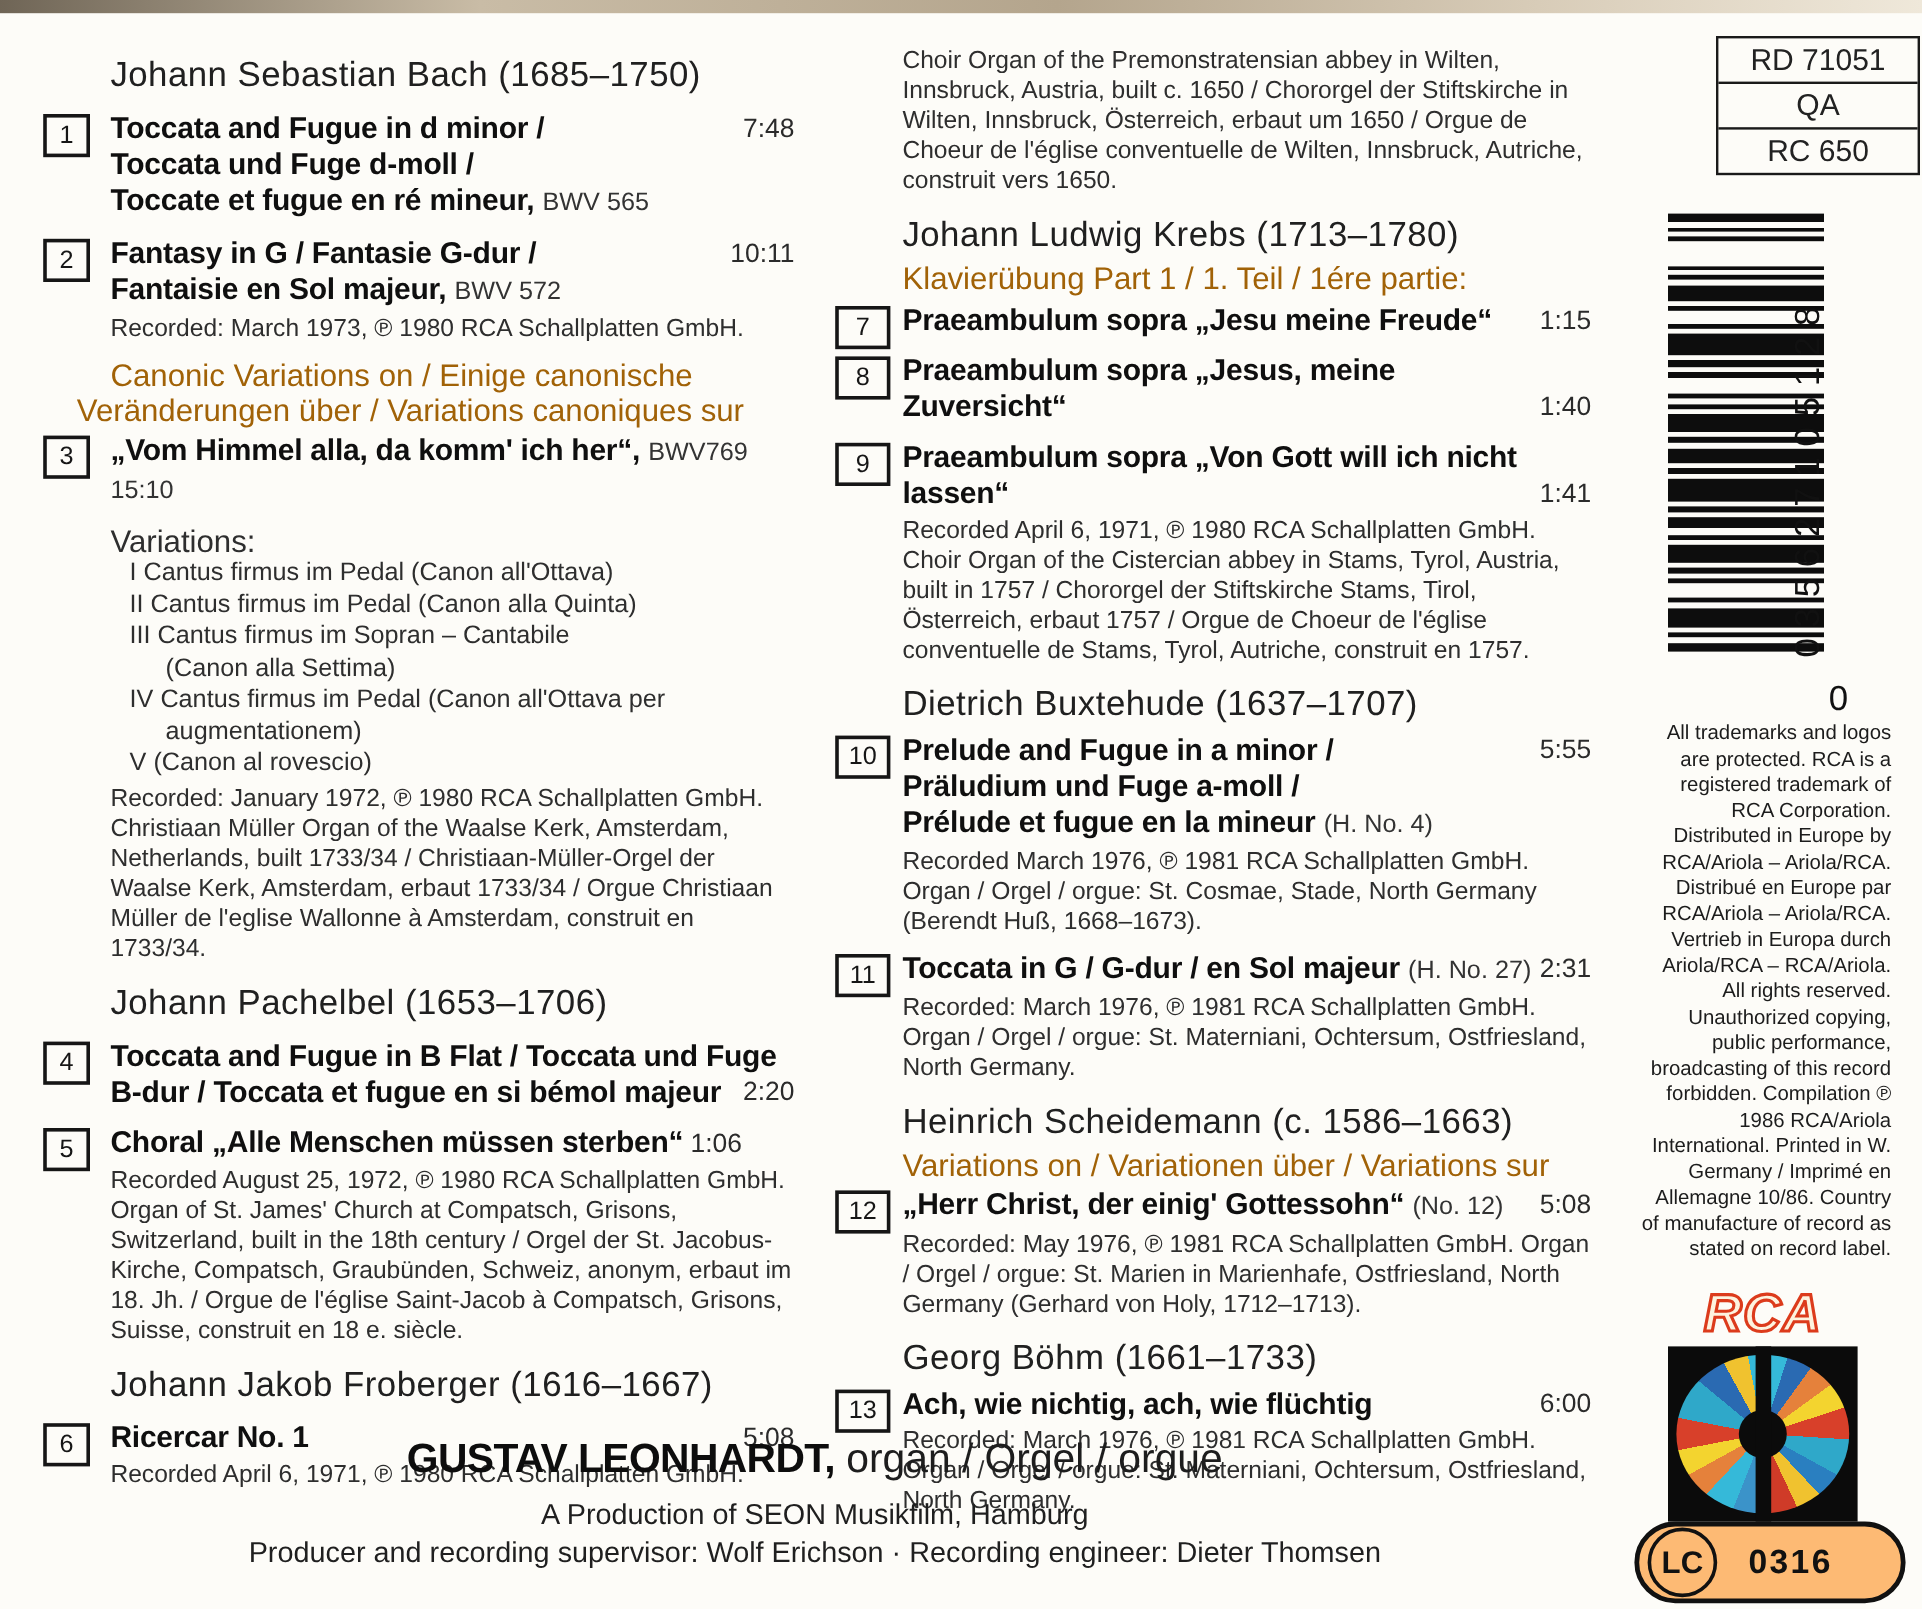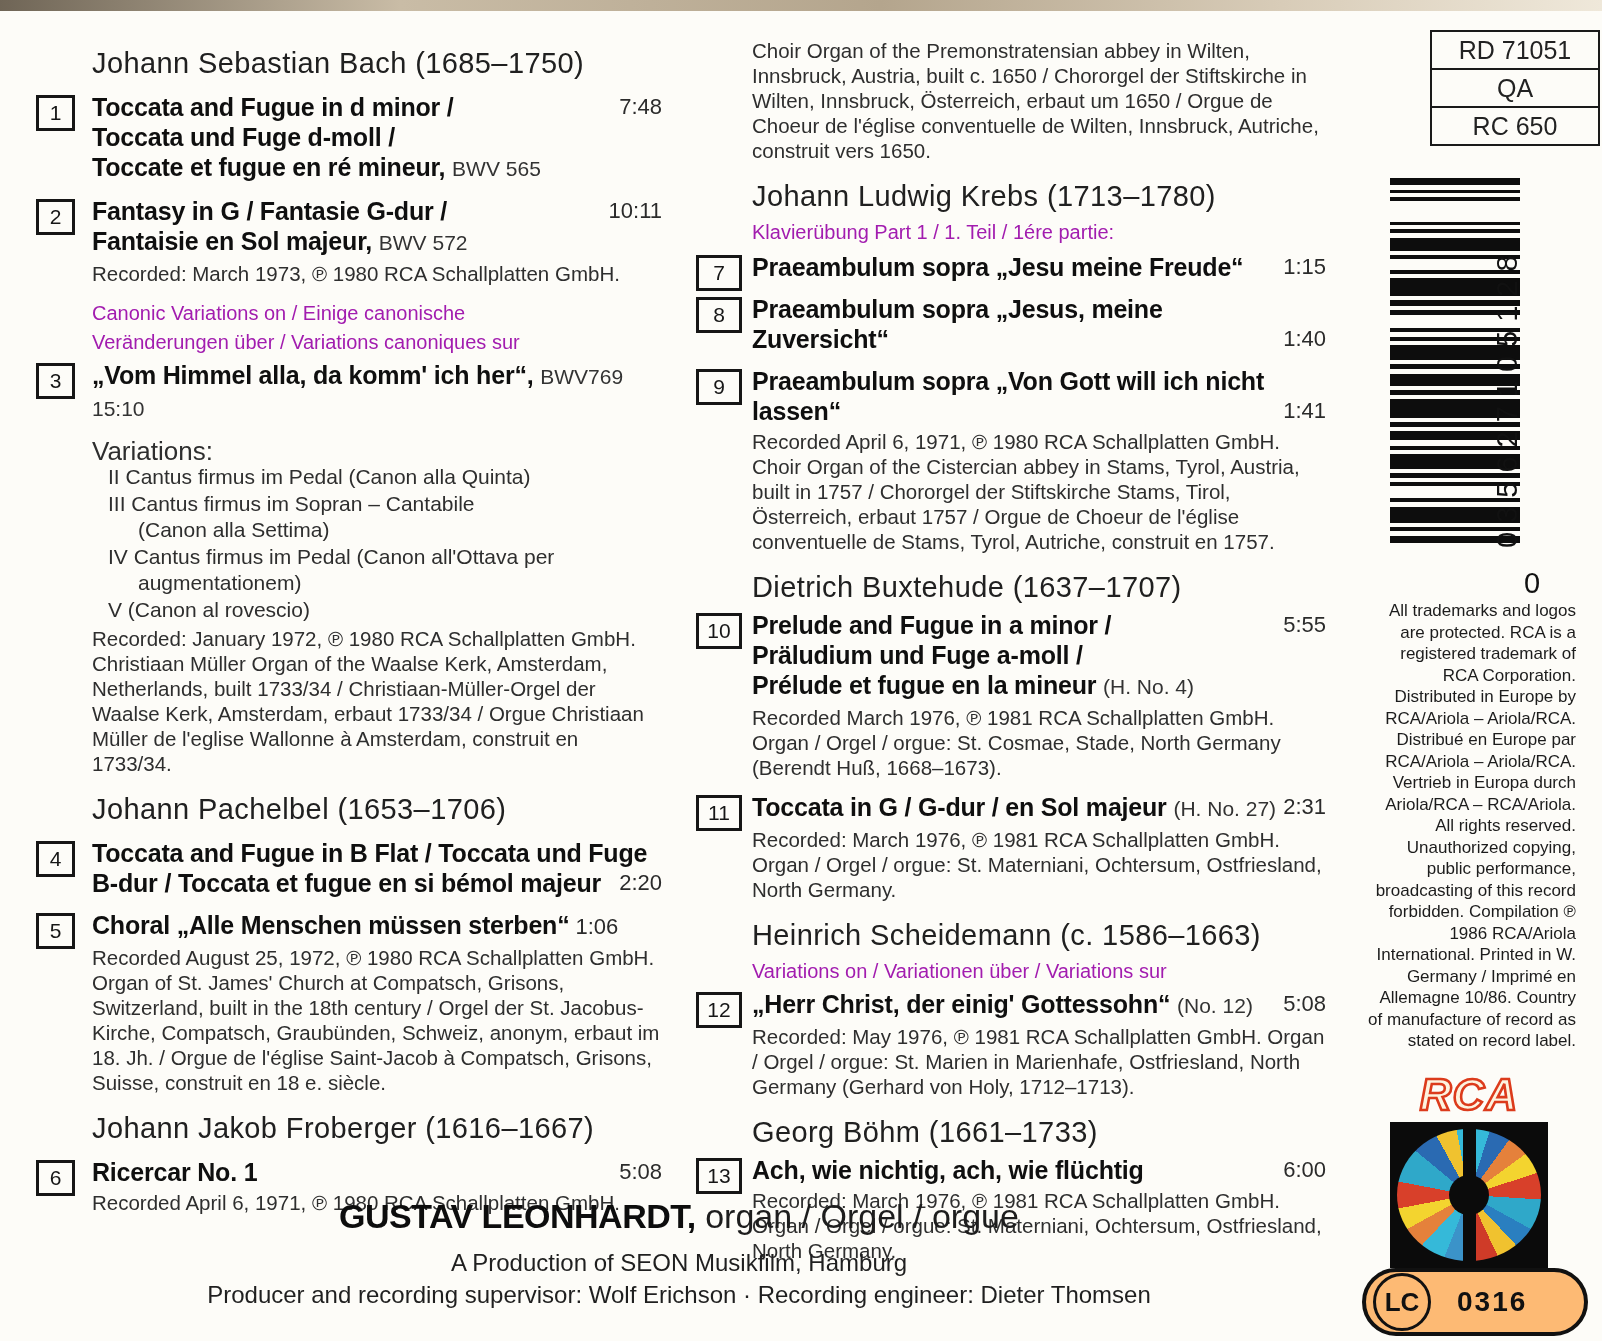"Klavierübung Part 1 / 1." .lead { color: #a21caf -> #a16207; font-size: 20px -> 26px }
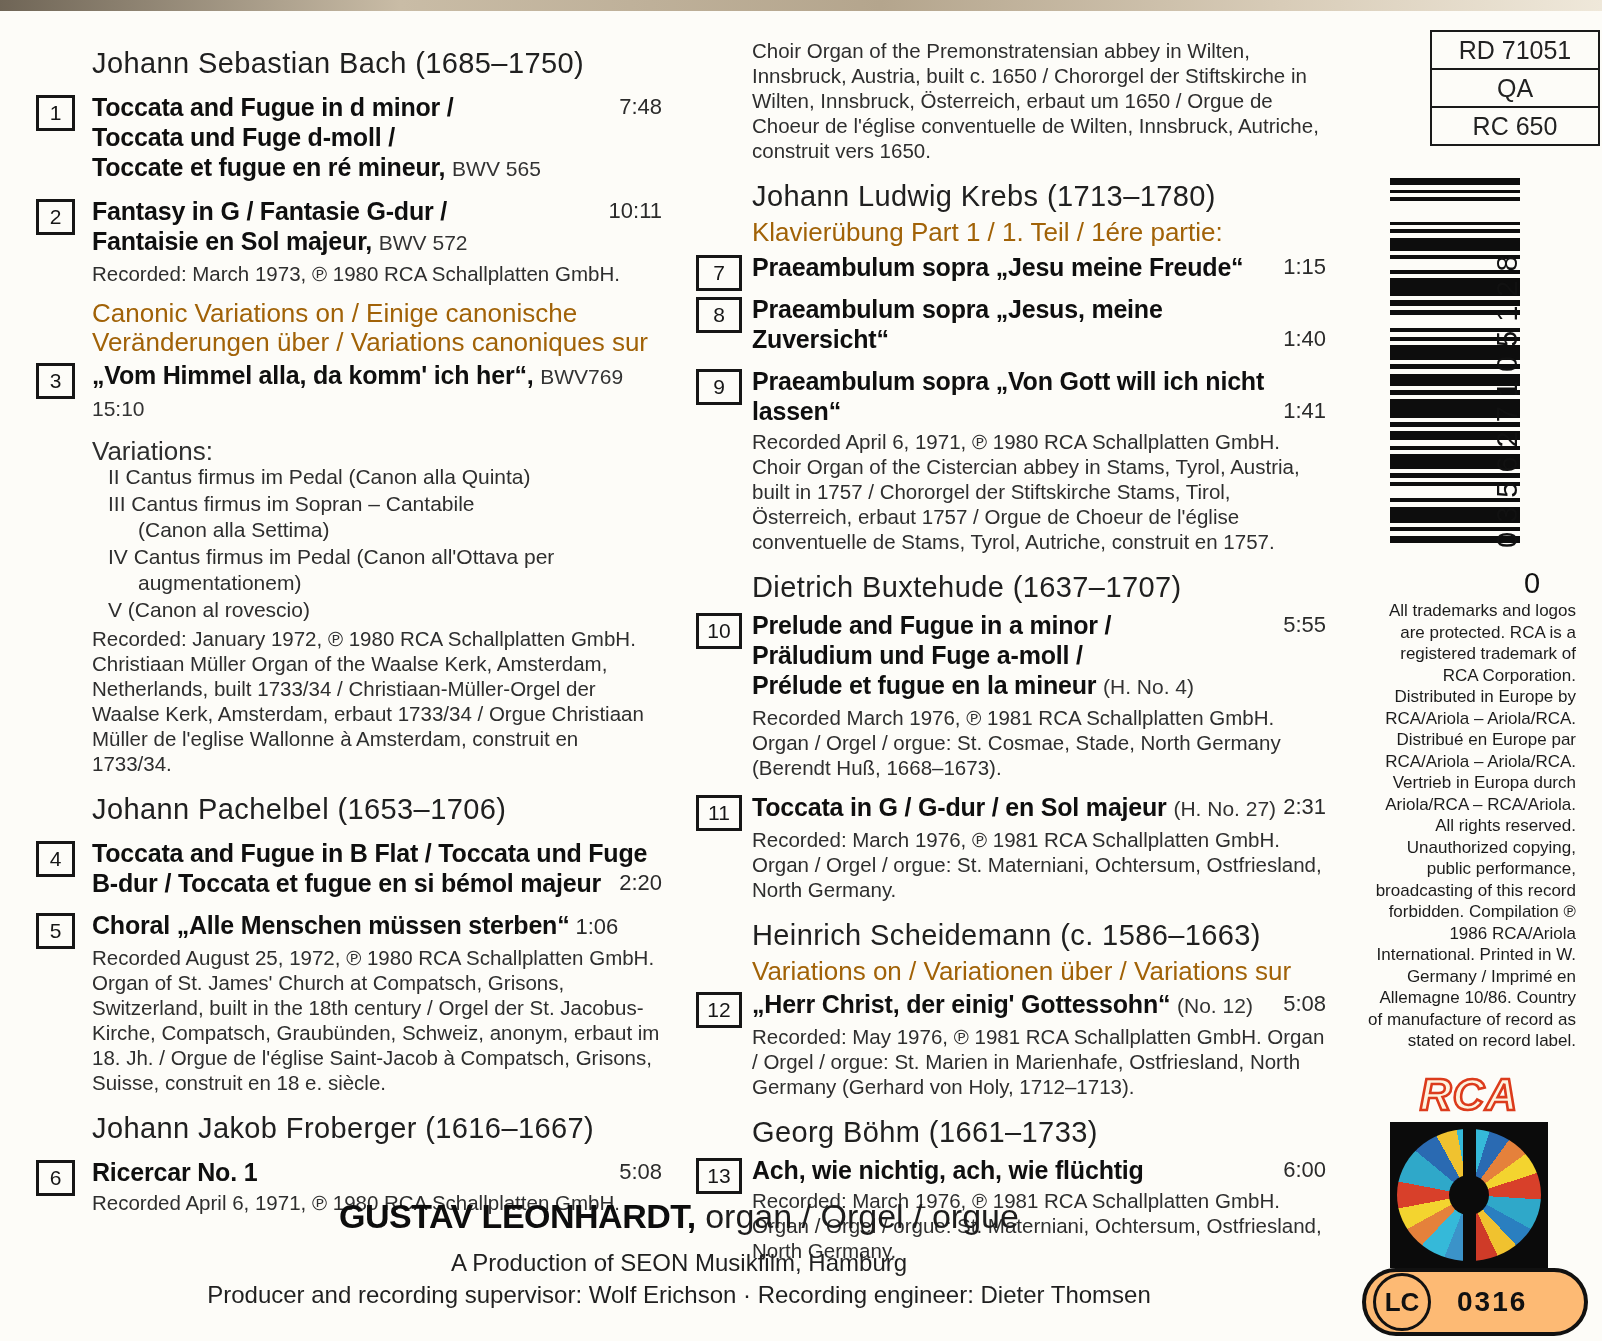"Veränderungen über / Variations" div.lead { margin-left: none -> 28px }
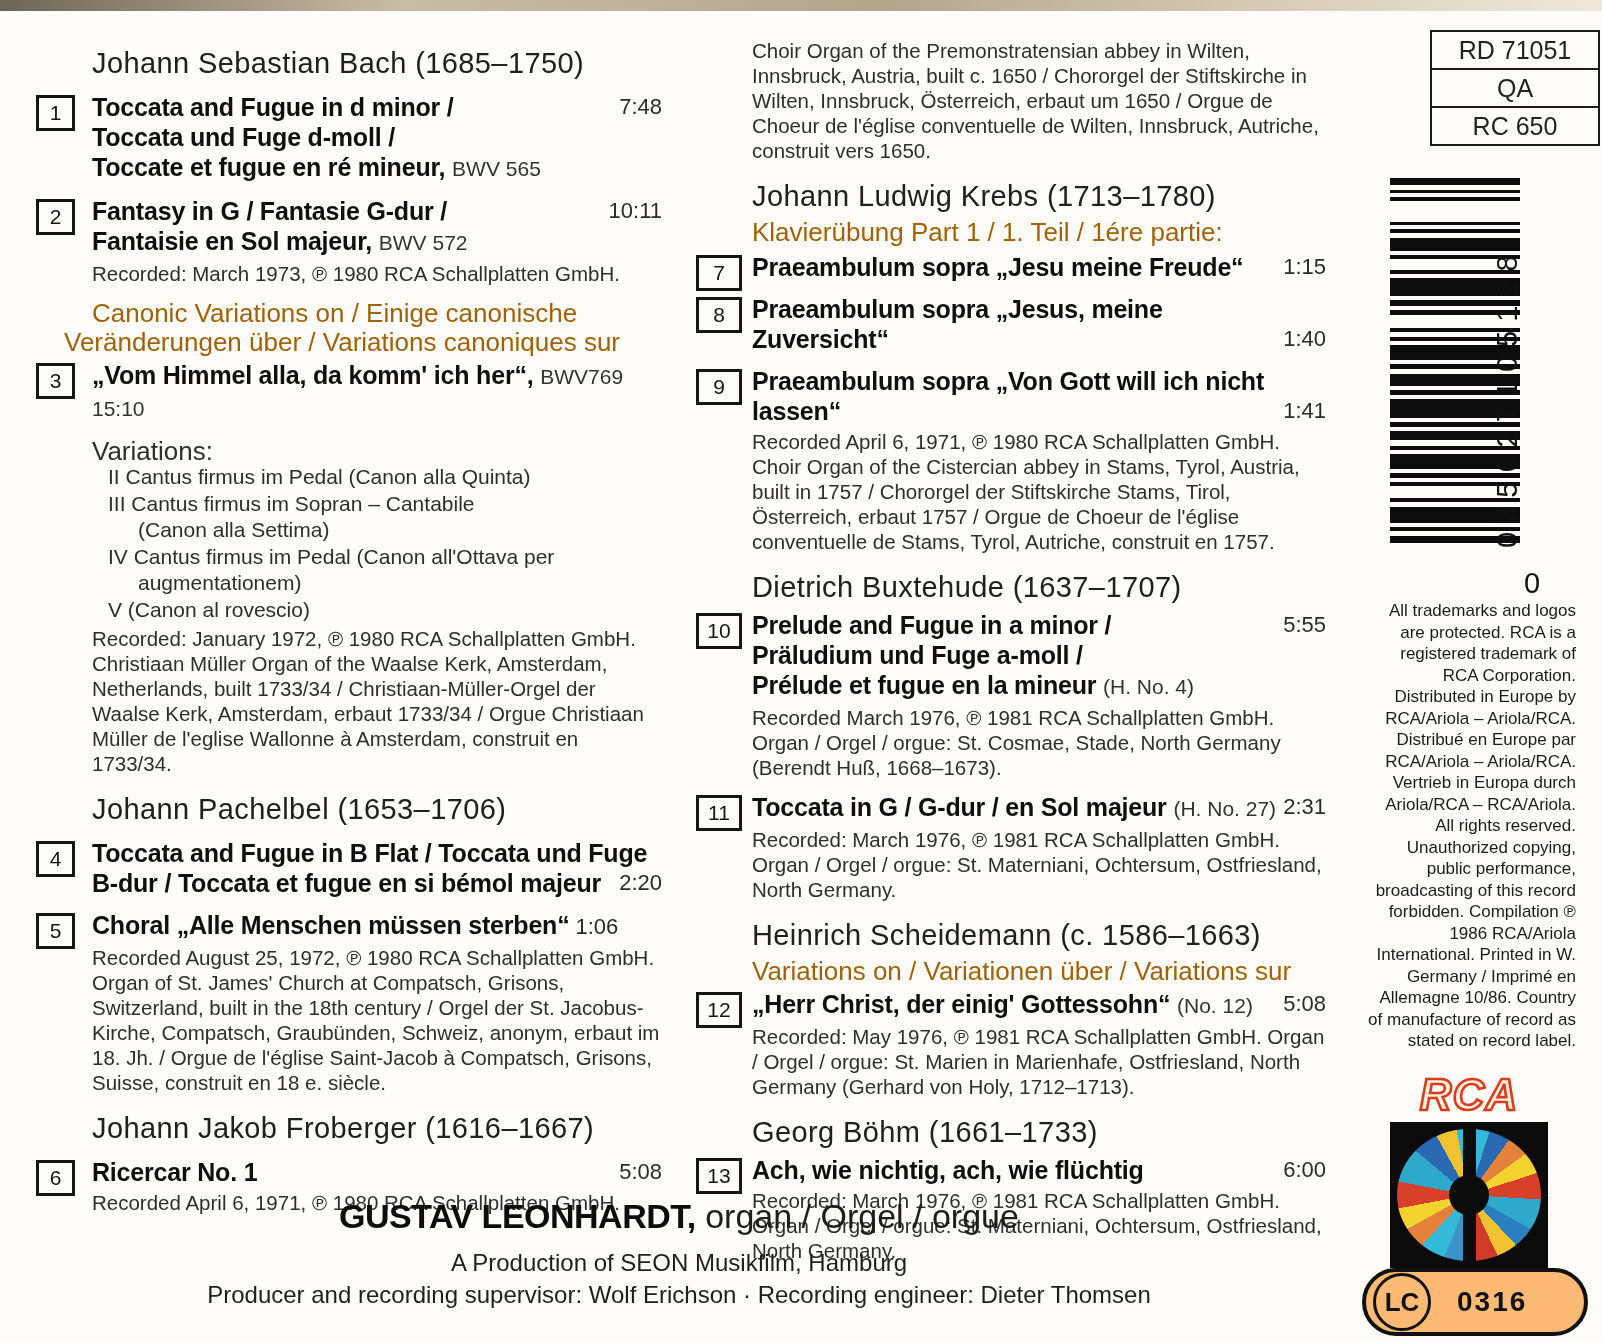"I Cantus firmus im Pedal" div.varline { html: none -> <div>I Cantus firmus im Pedal (Canon all'Ottava)</div> }
